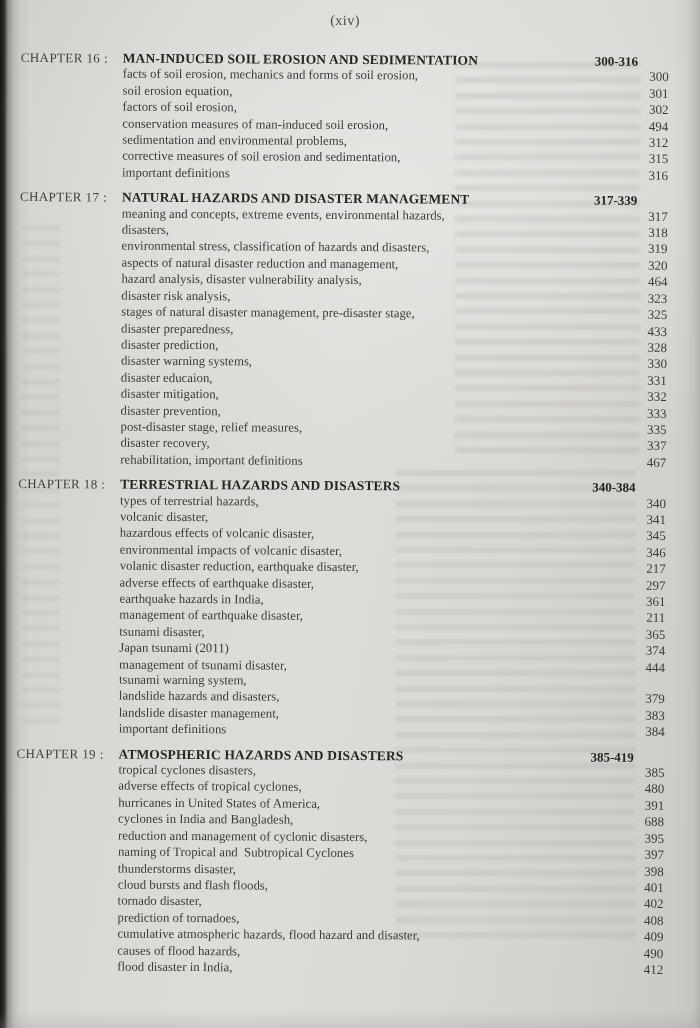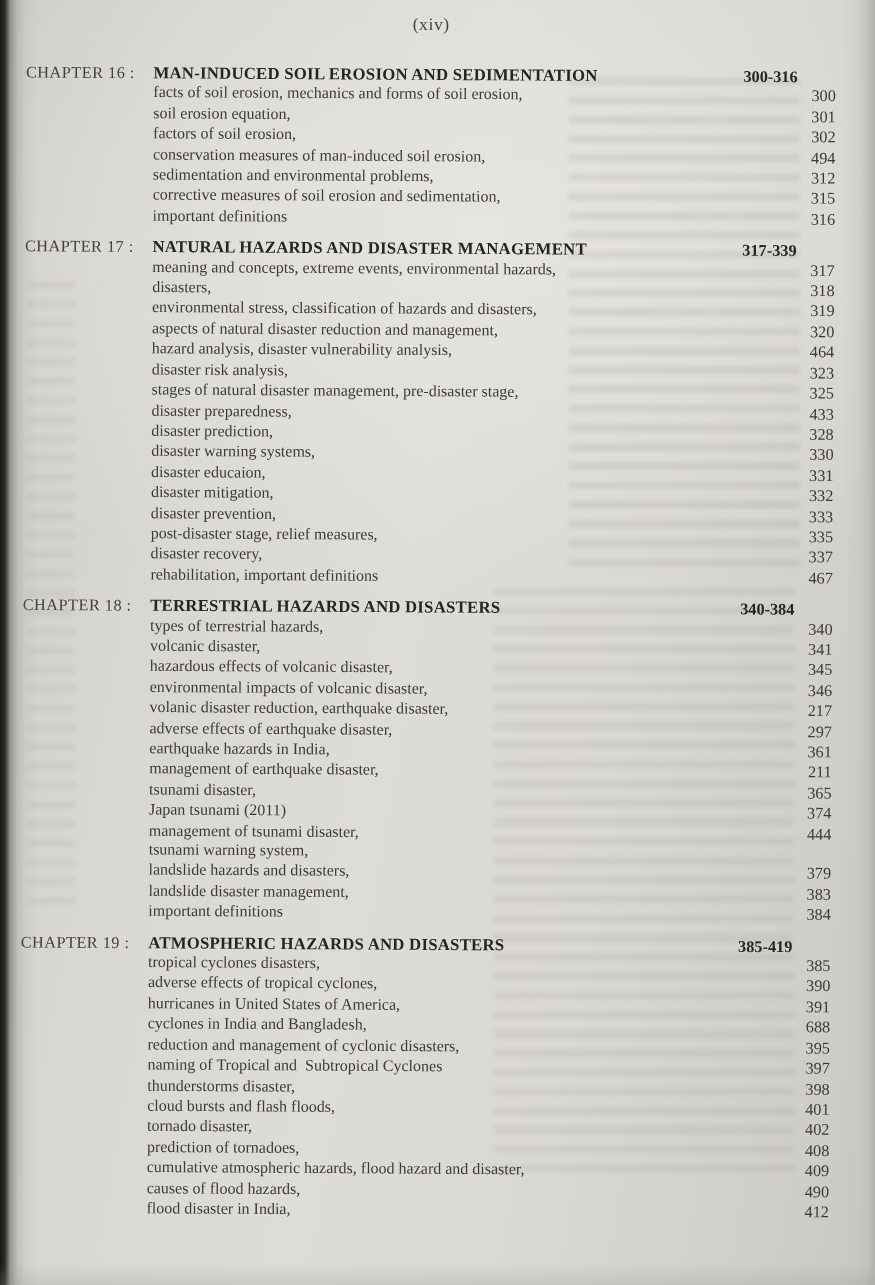"390" span.entry-page { text: 390 -> 480 }
